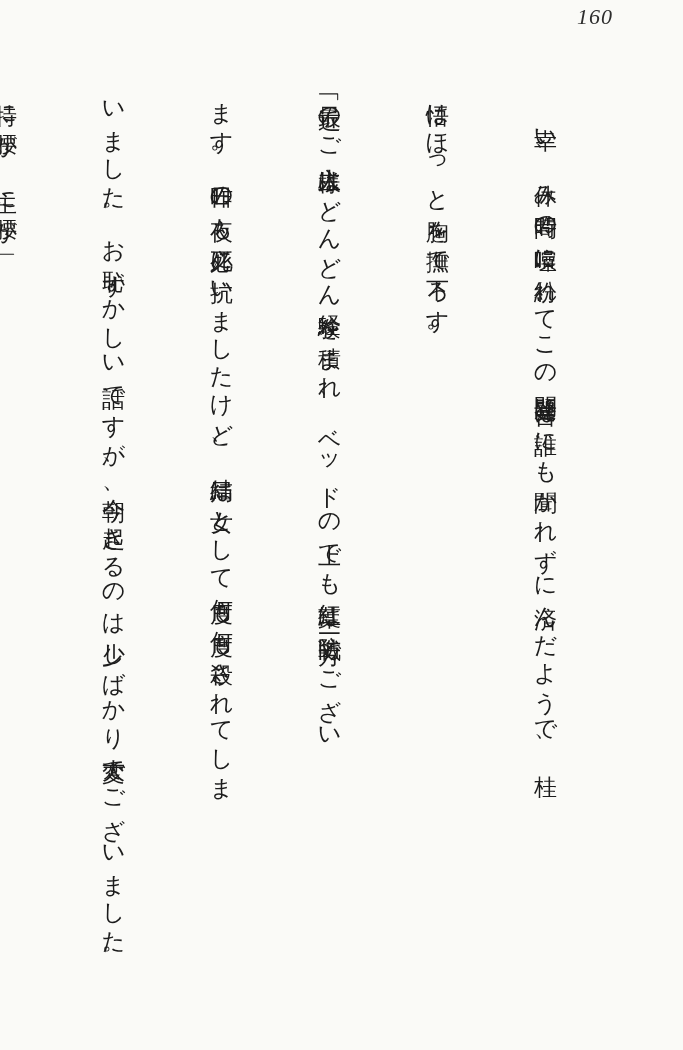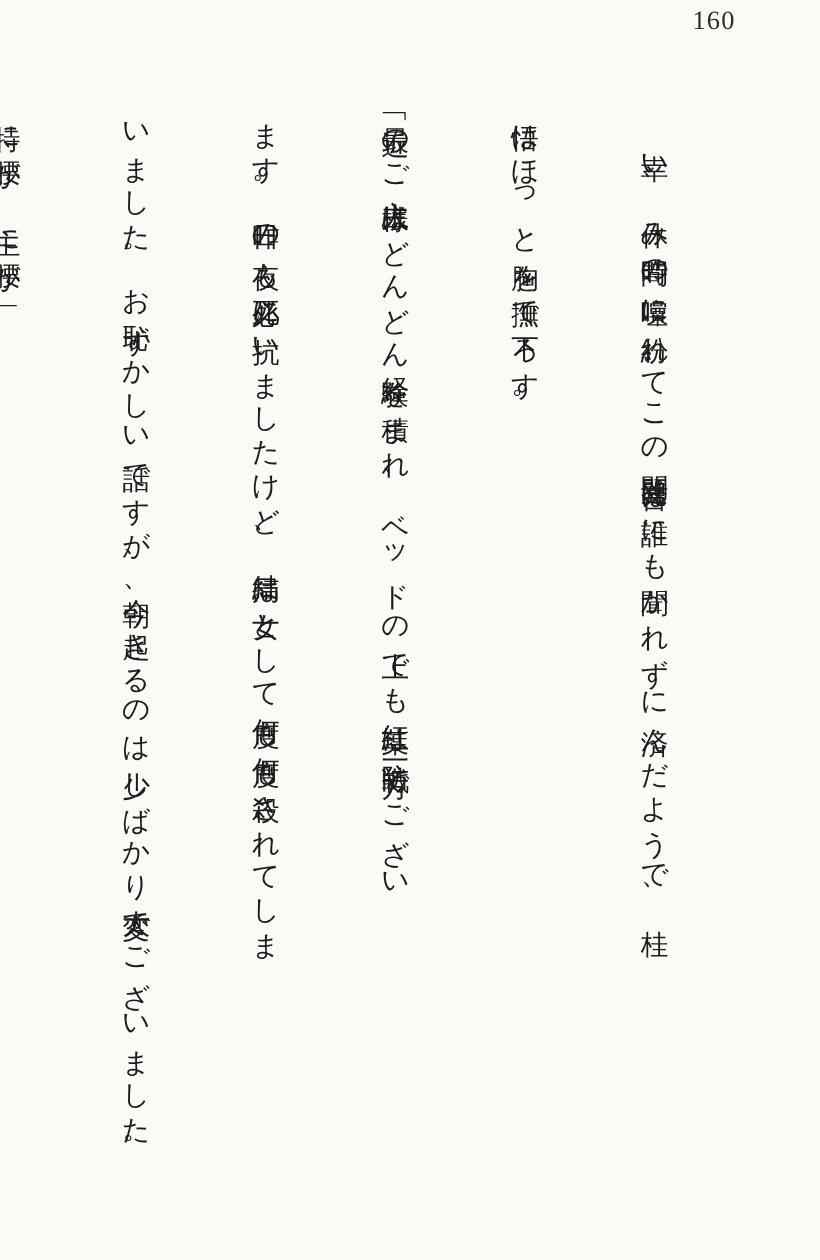"160" .page-number { font-style: none -> italic }
